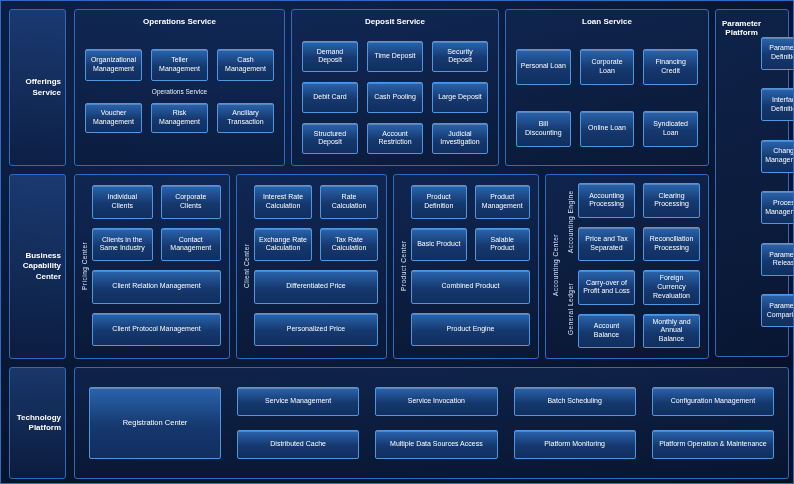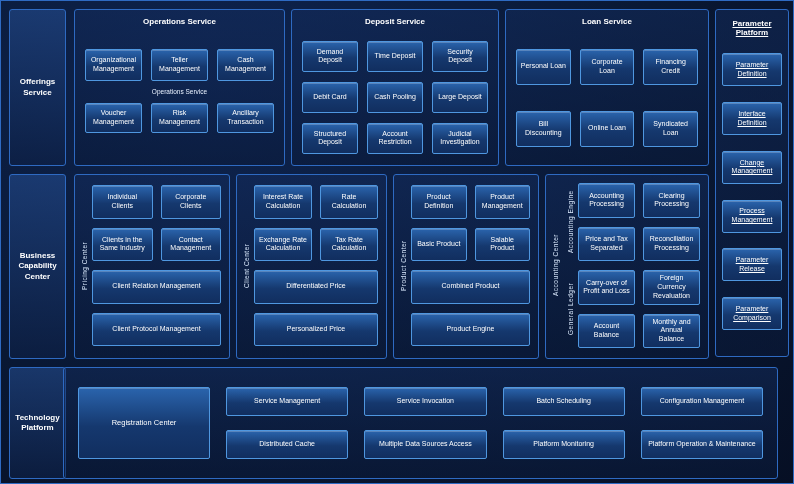"Parameter Platform" .param-col { flex-direction: column -> none; text-decoration: underline -> none }
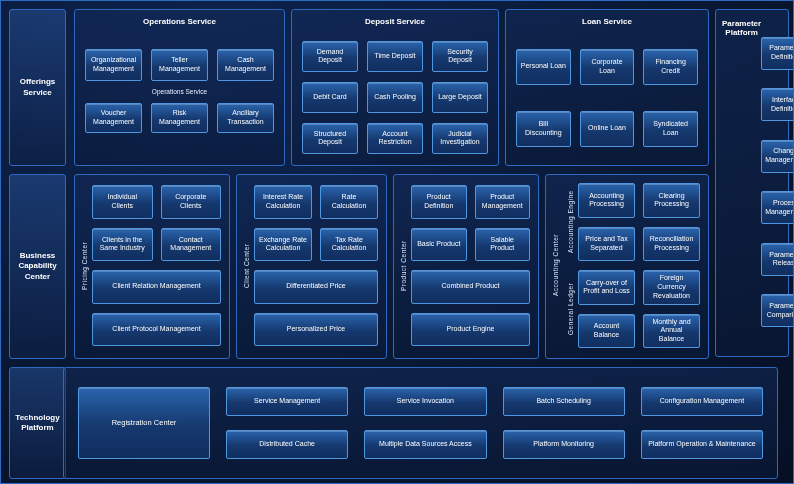"Offerings Service" .sidebar { text-align: center -> right }
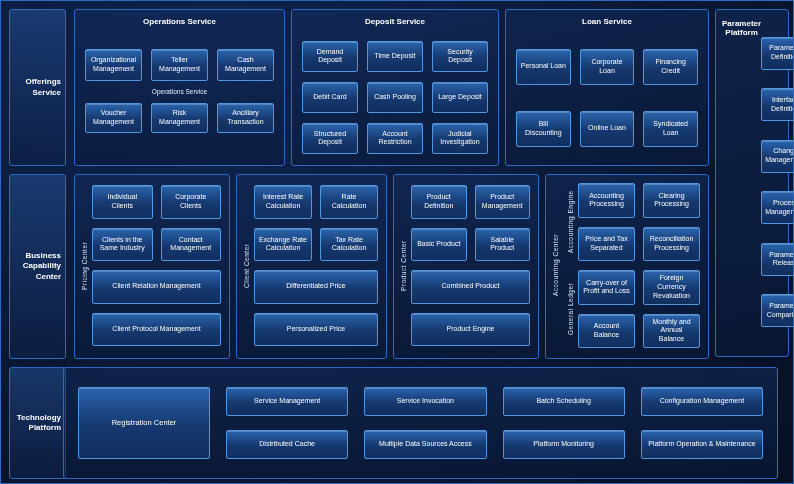"Registration Center" div.section { left: 62px -> 73px }
